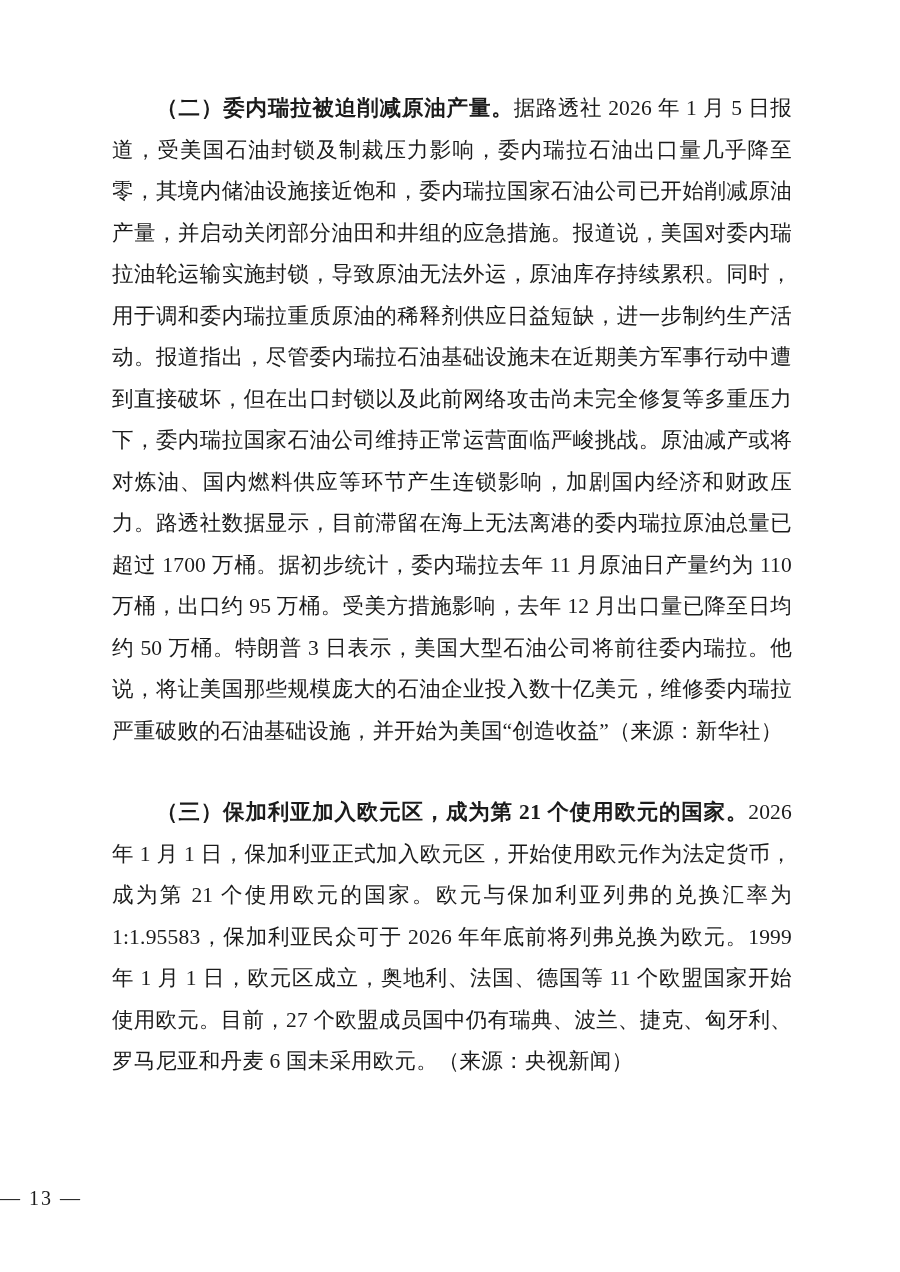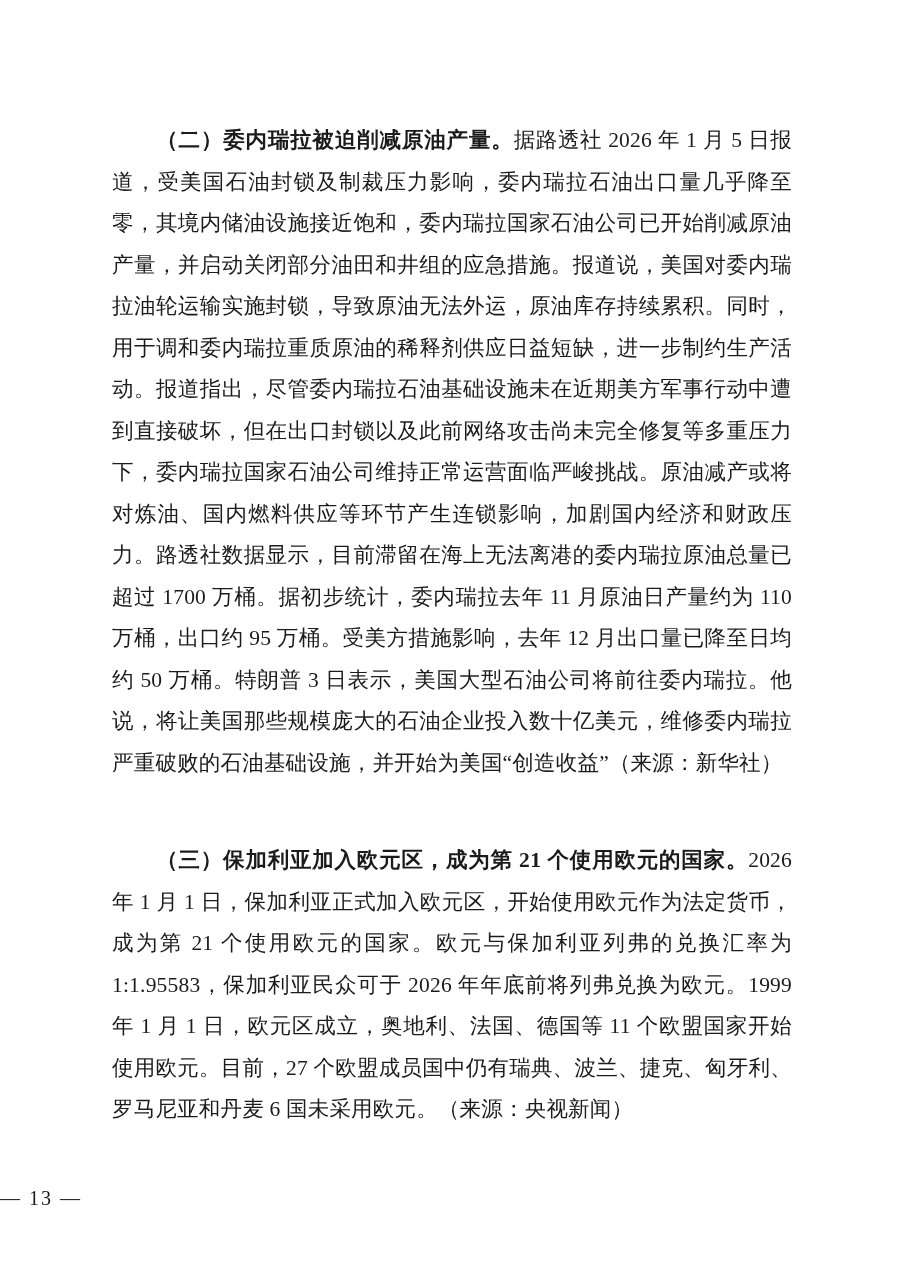"（二）委内瑞拉被迫削减原油产量。据路透社 2026 年 1 月" .page { padding: 120px 108px 0 112px -> 88px 108px 0 112px }
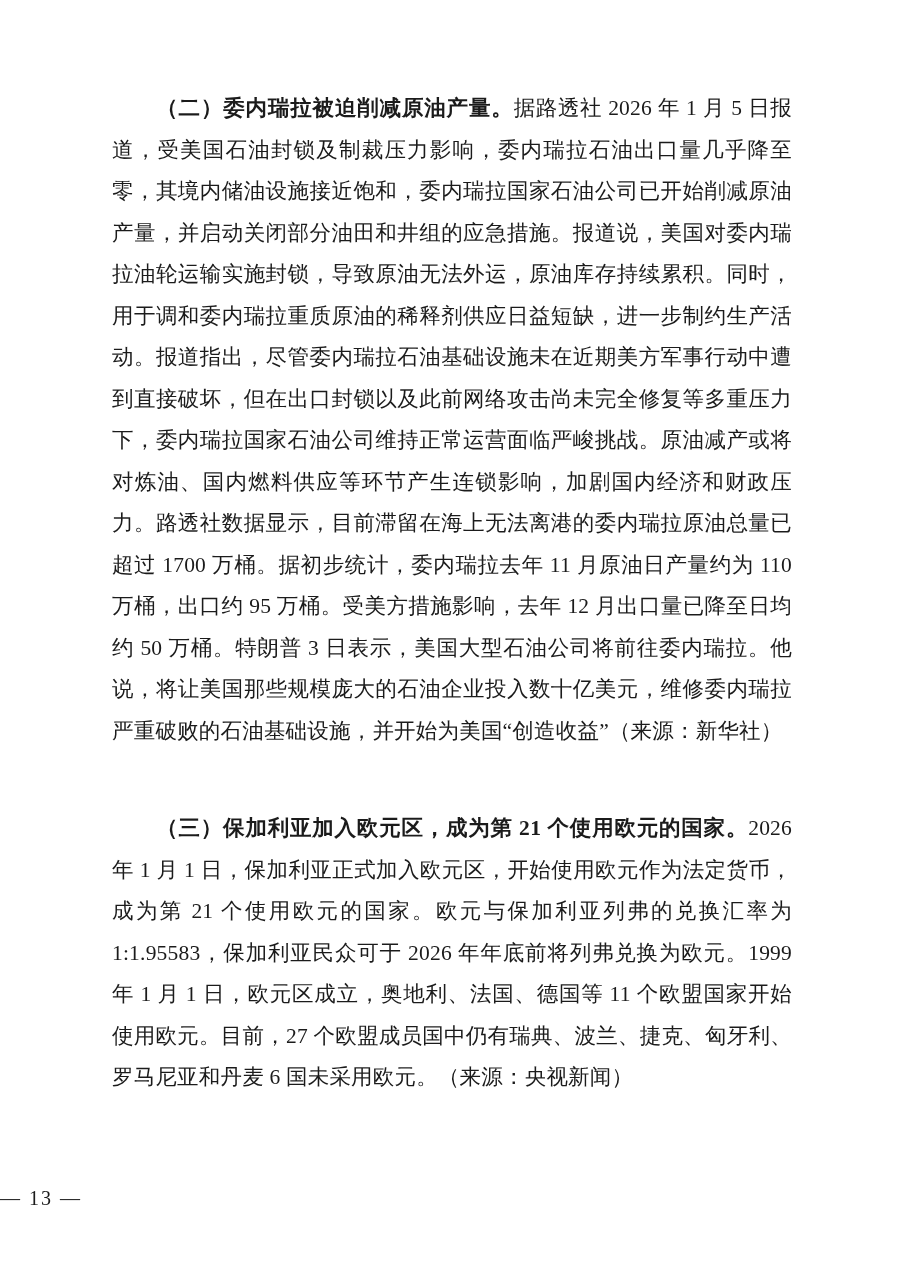"（三）保加利亚加入欧元区，成为第 21 个使用欧元的国家。2026 年 1" .para + .para { margin-top: 56px -> 40px }
